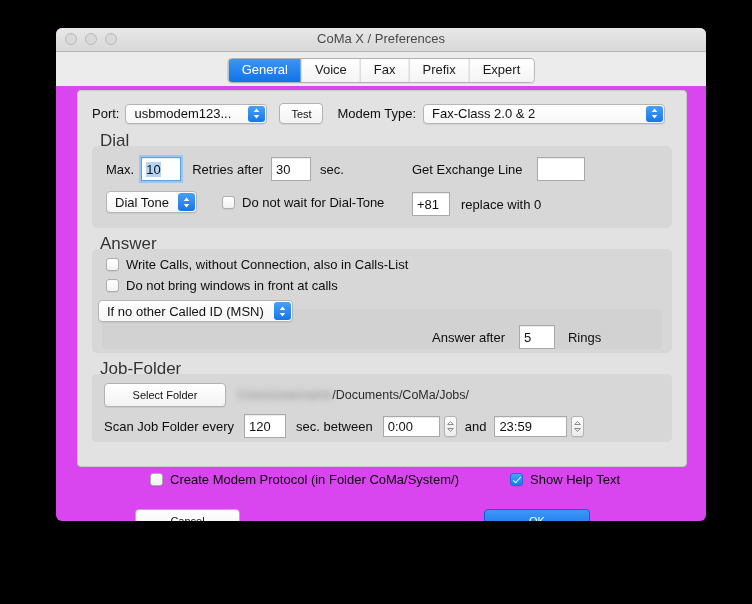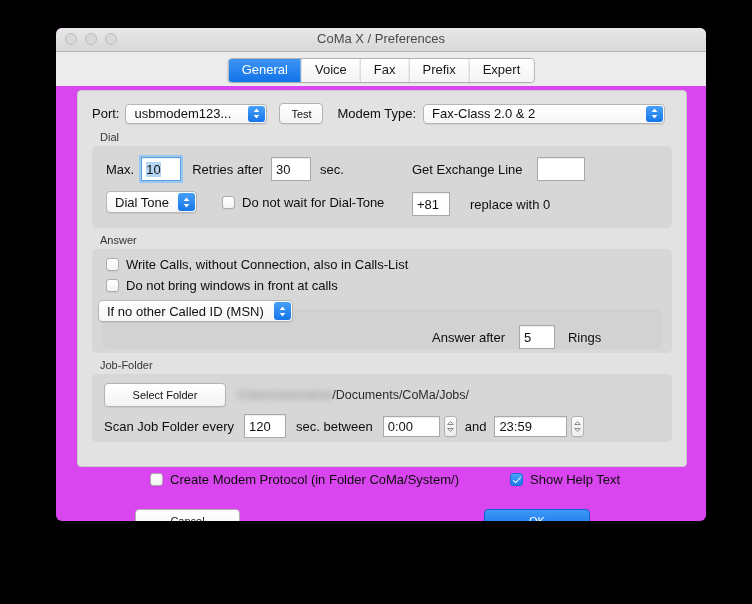"Dial" .group-title { font-size: 11px -> 17px }
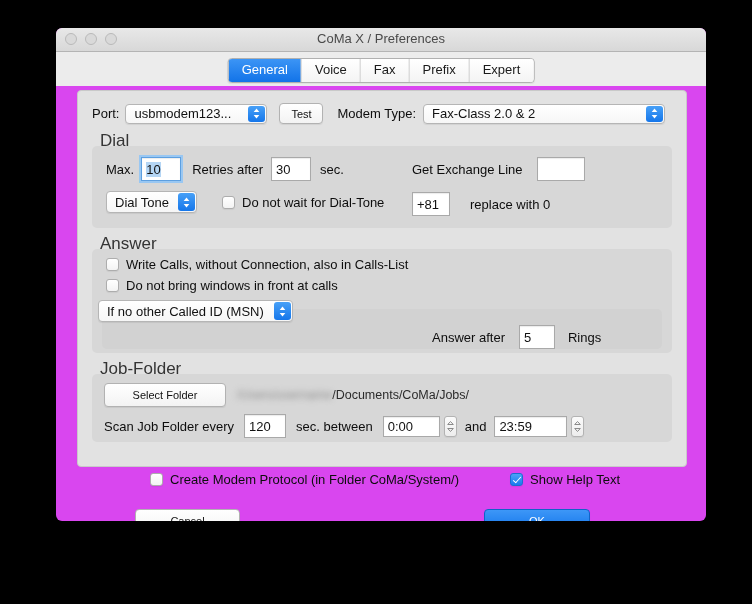"replace with 0" span.lbl { margin-left: 20px -> 11px }
